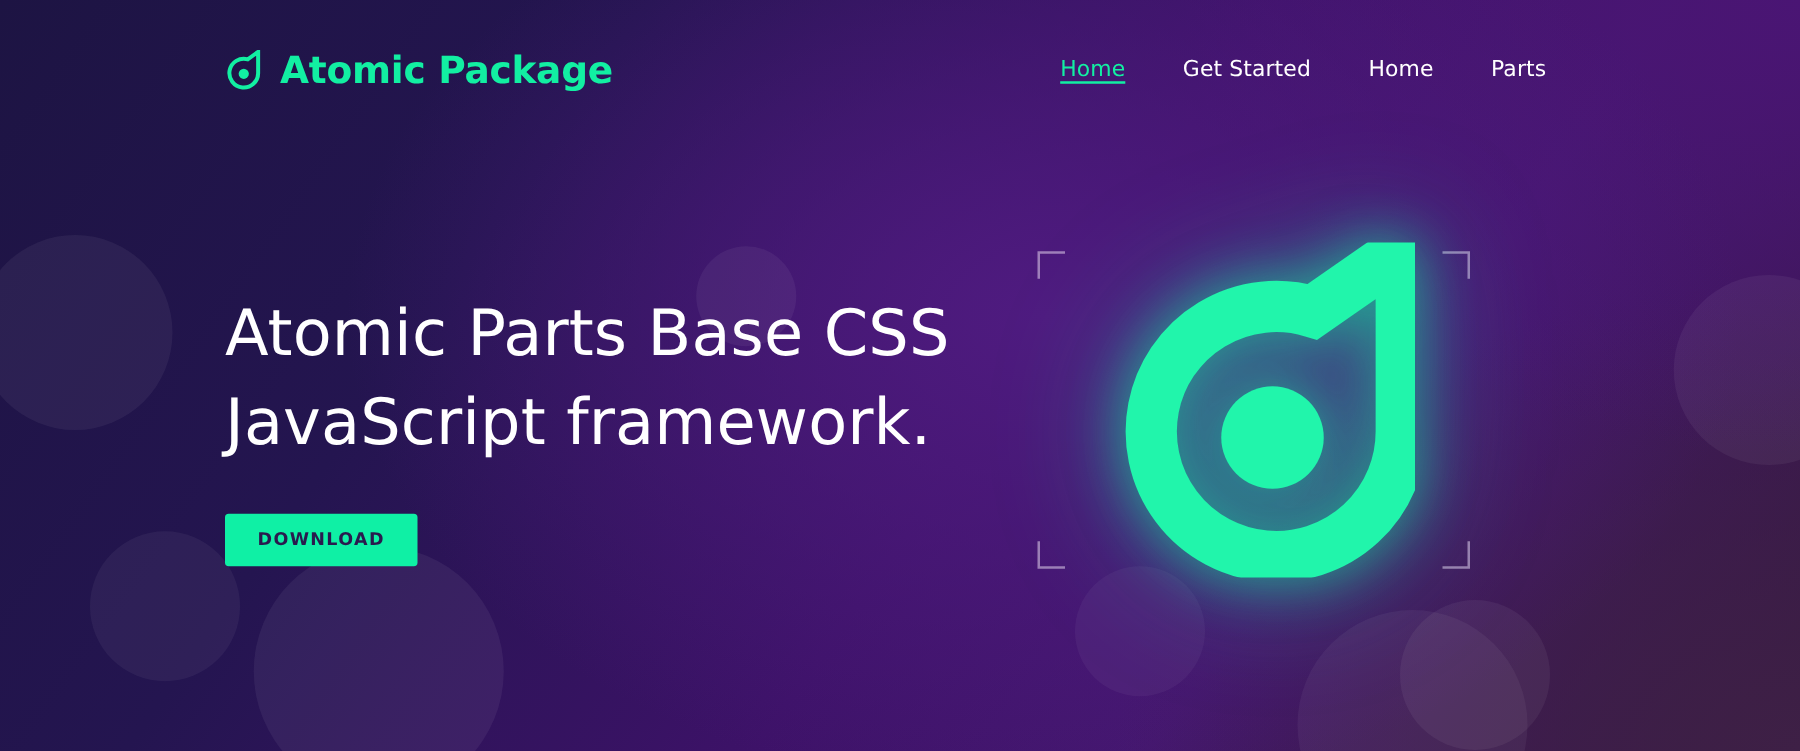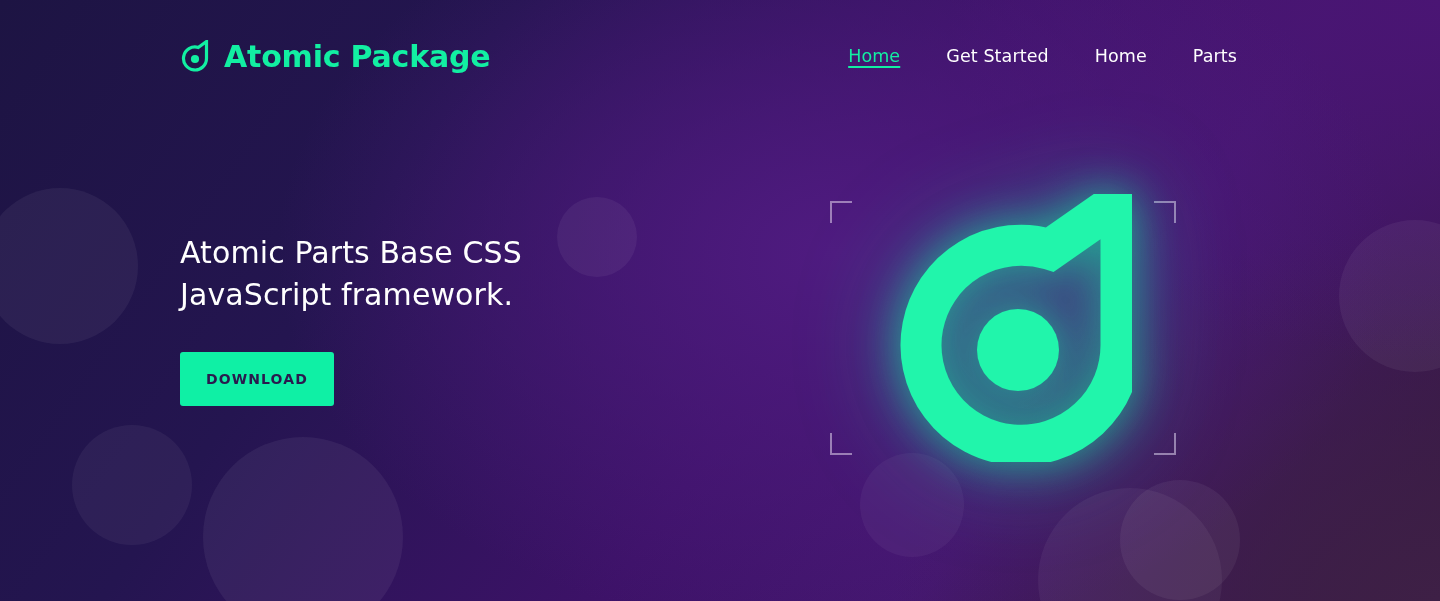"Atomic Parts Base CSS" .hero-title { font-size: 30px -> 51px }
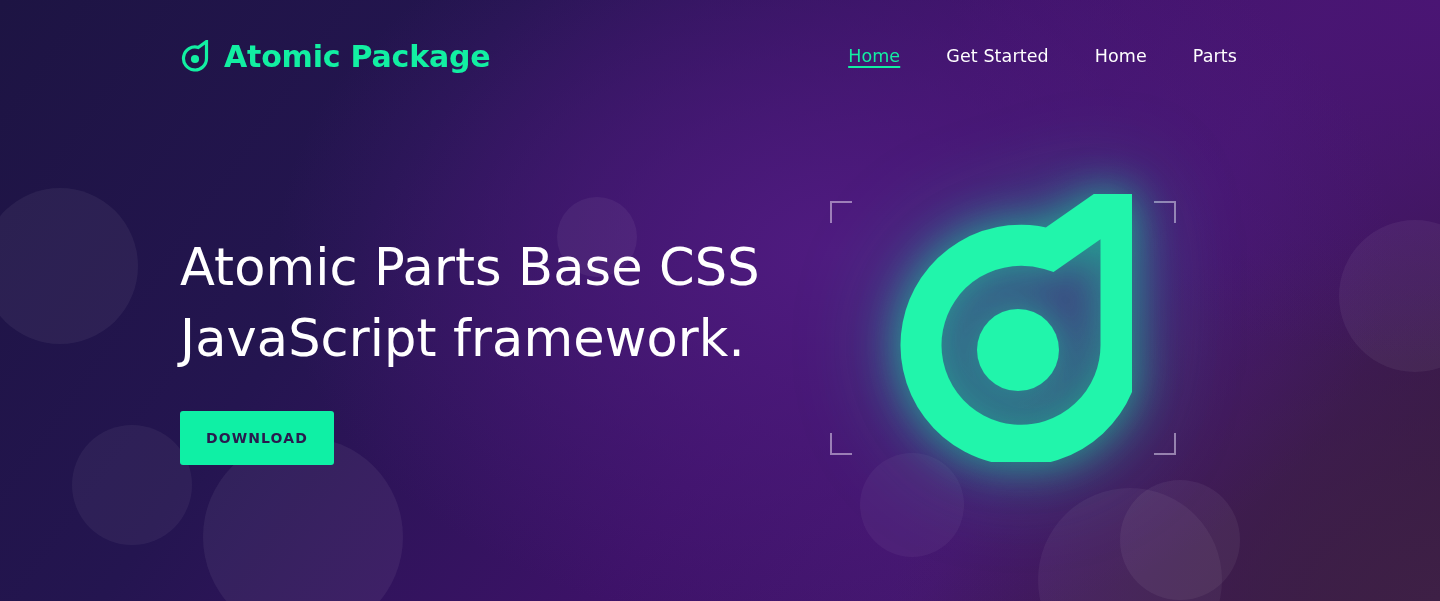"DOWNLOAD" .btn-download { height: 54px -> 42px }
